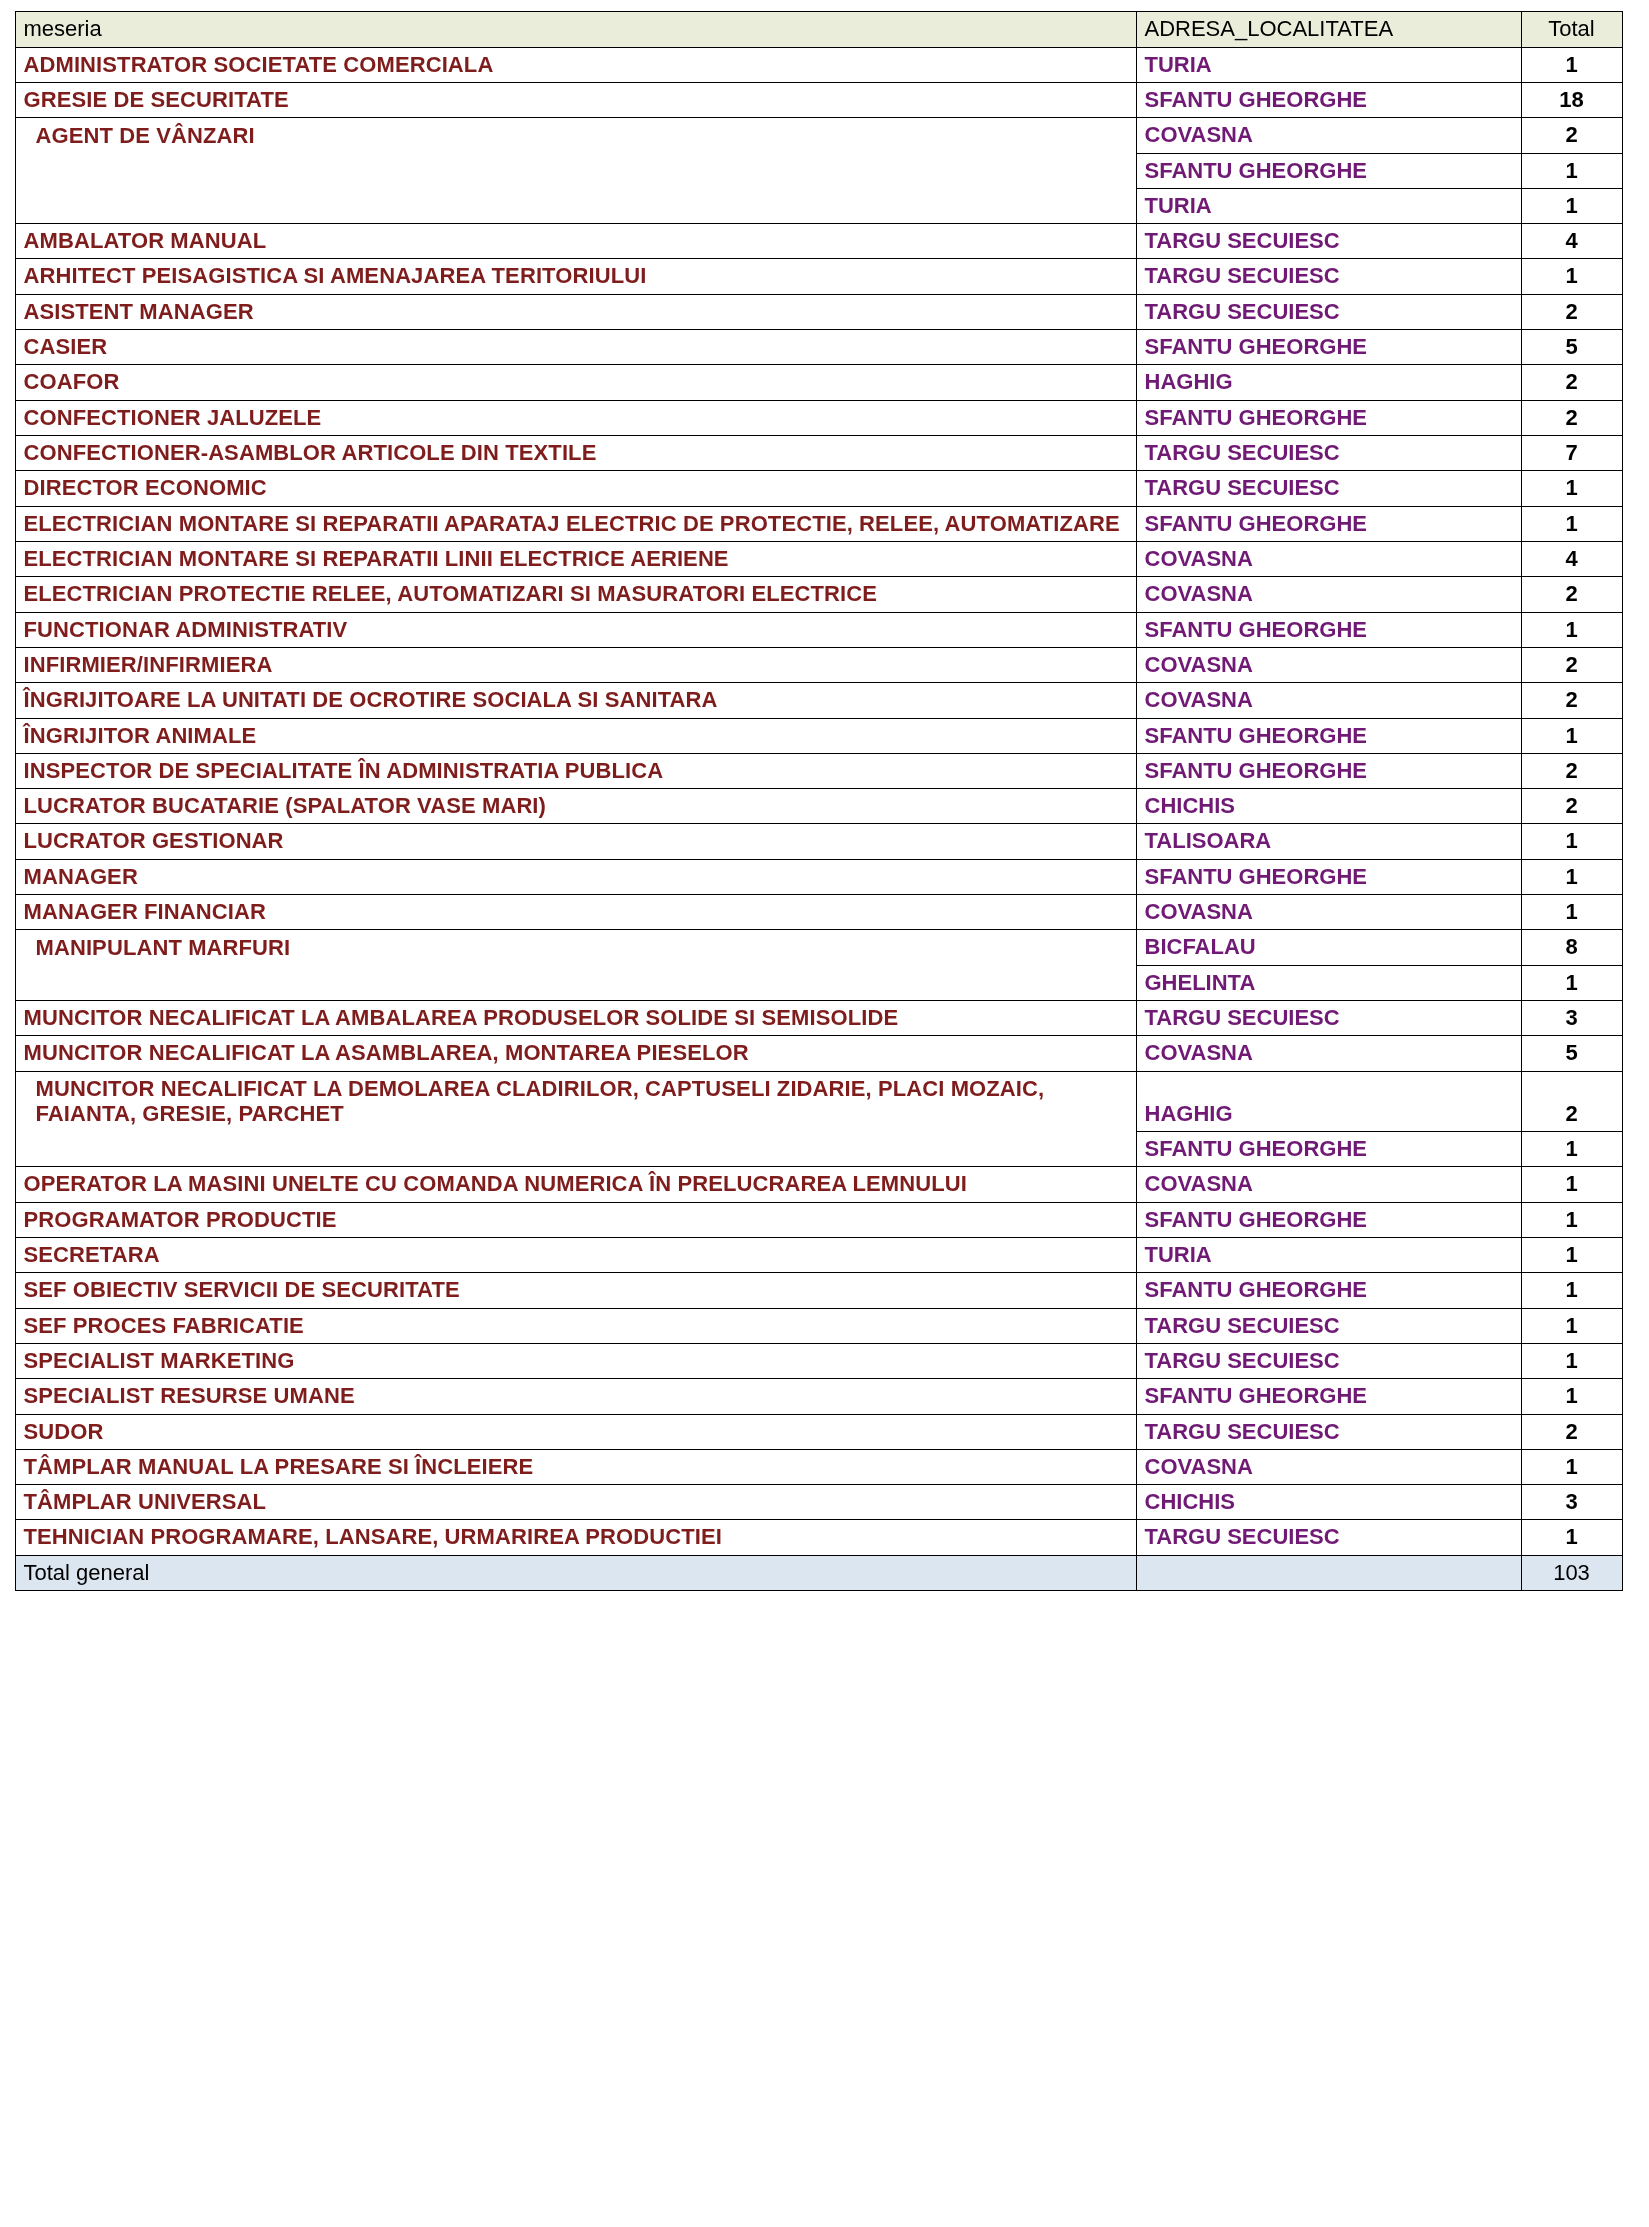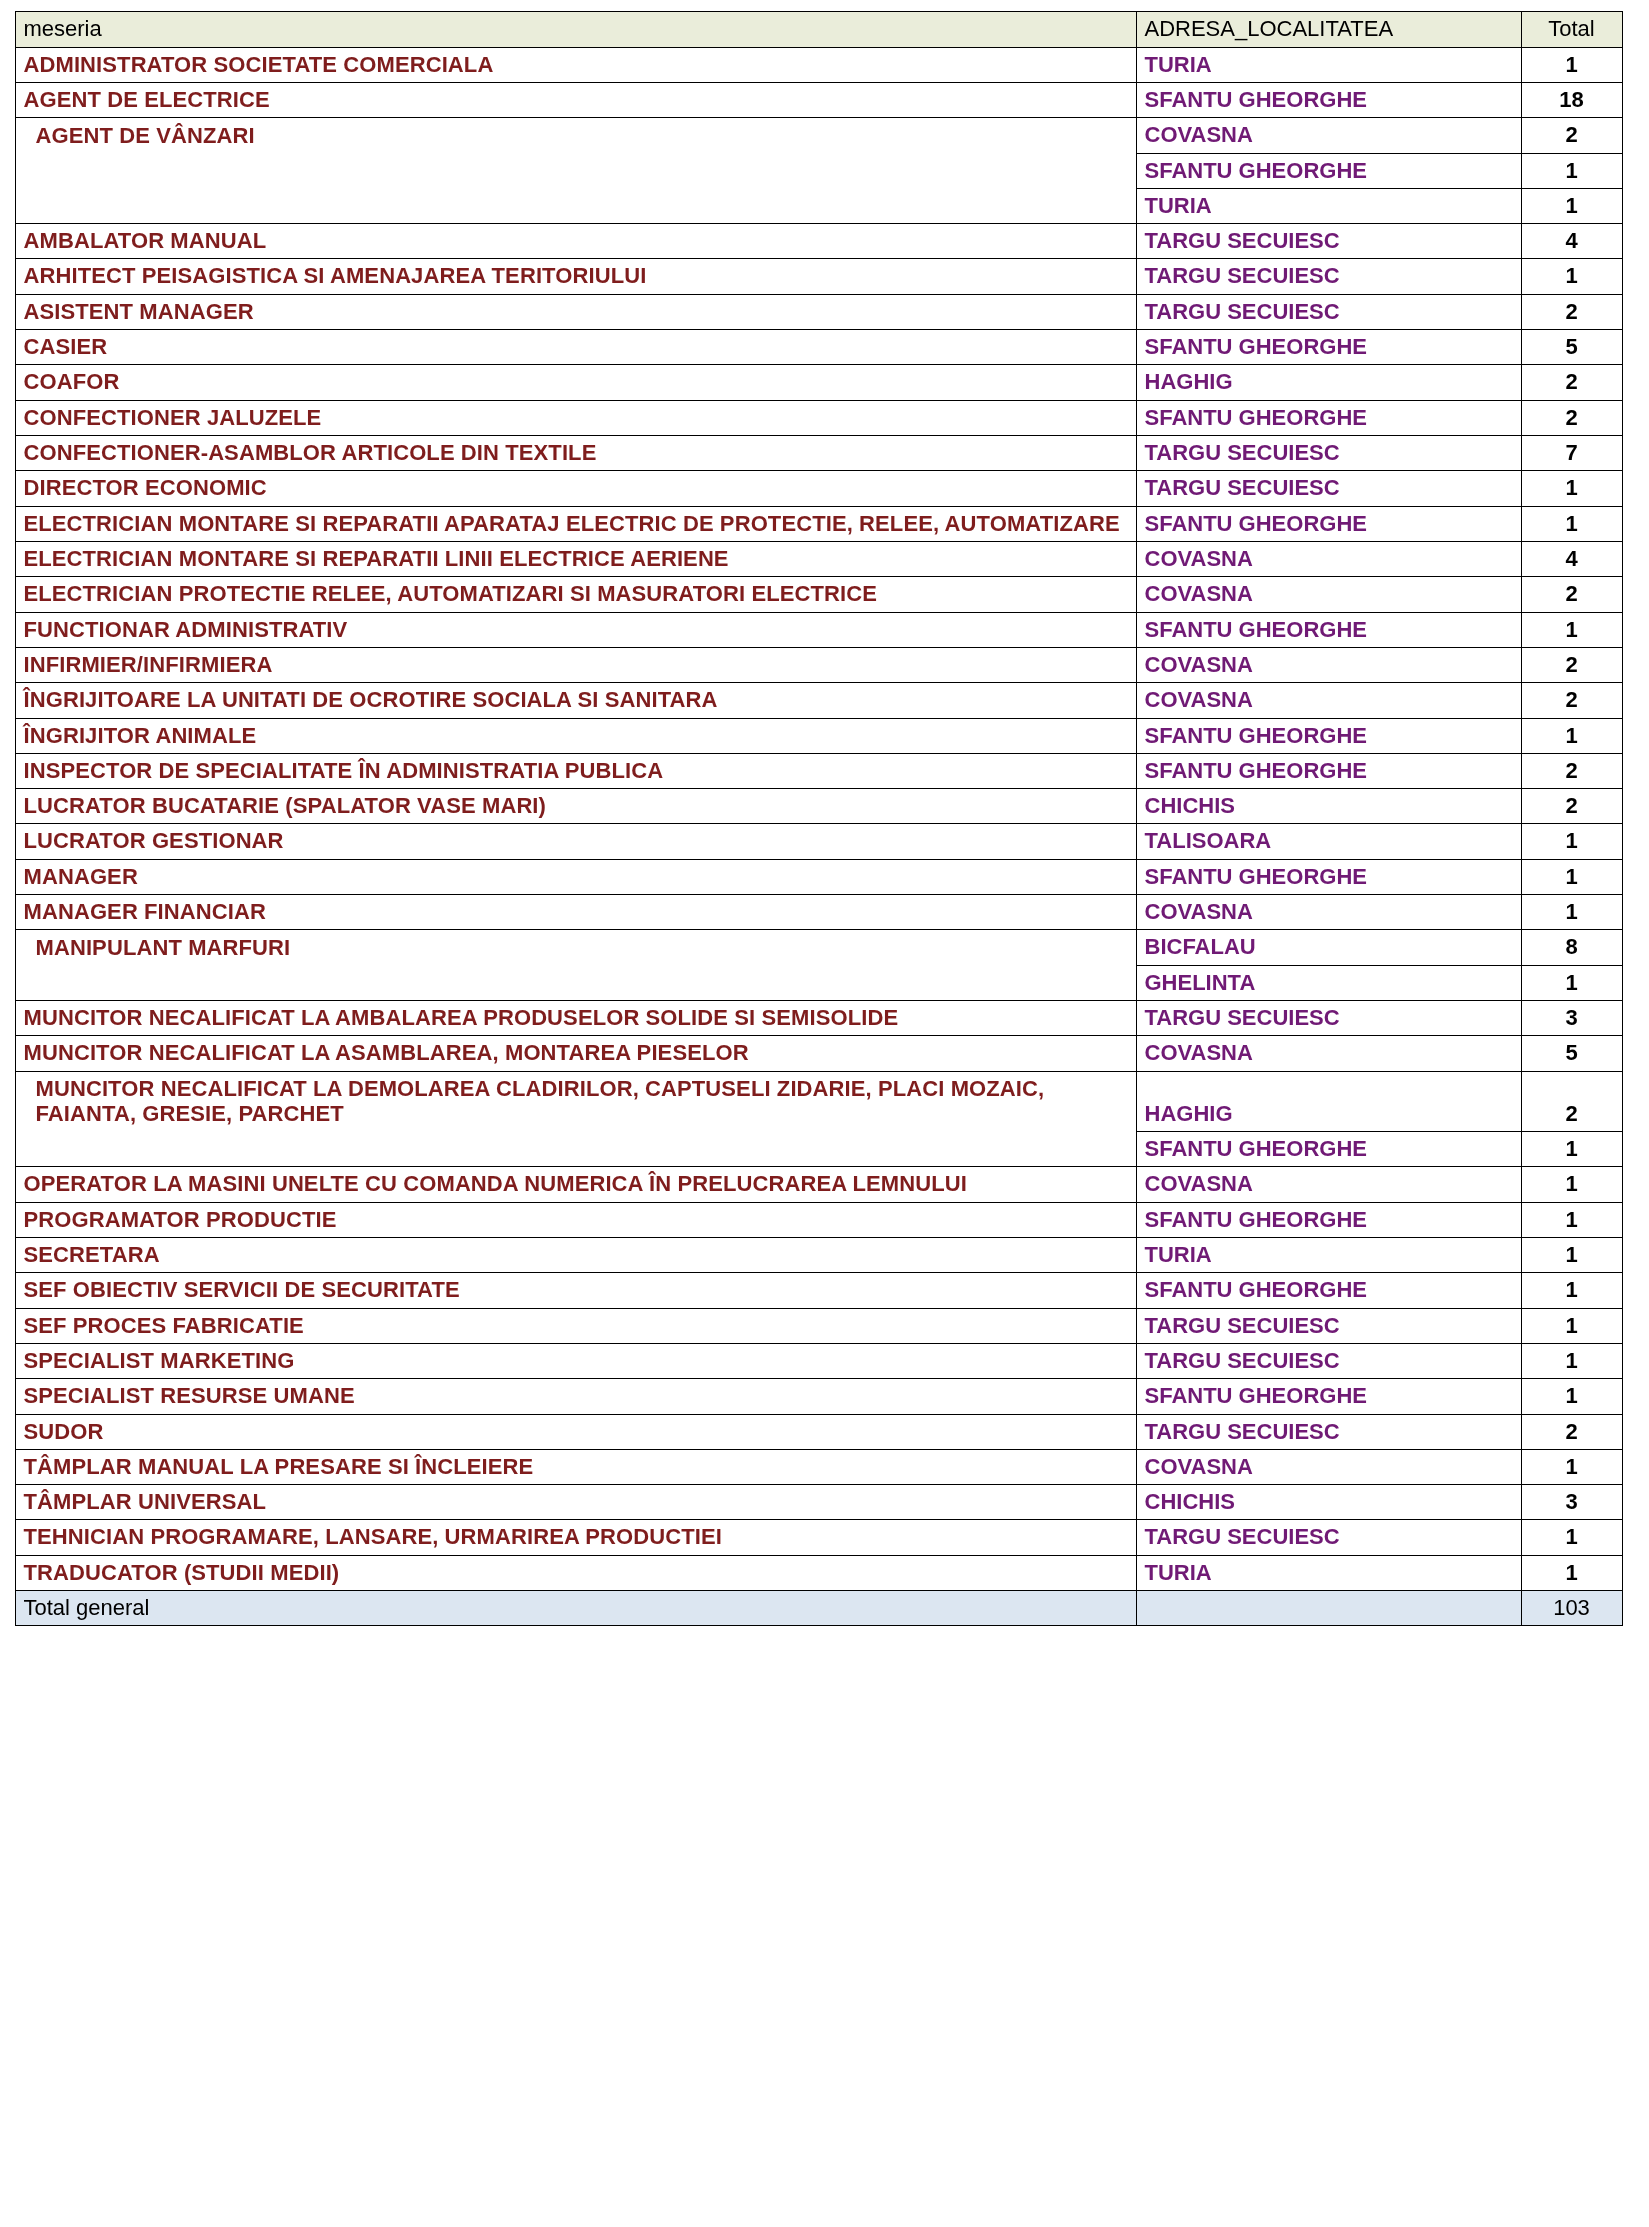"AGENT DE ELECTRICE" td.meseria { text: AGENT DE ELECTRICE -> GRESIE DE SECURITATE }
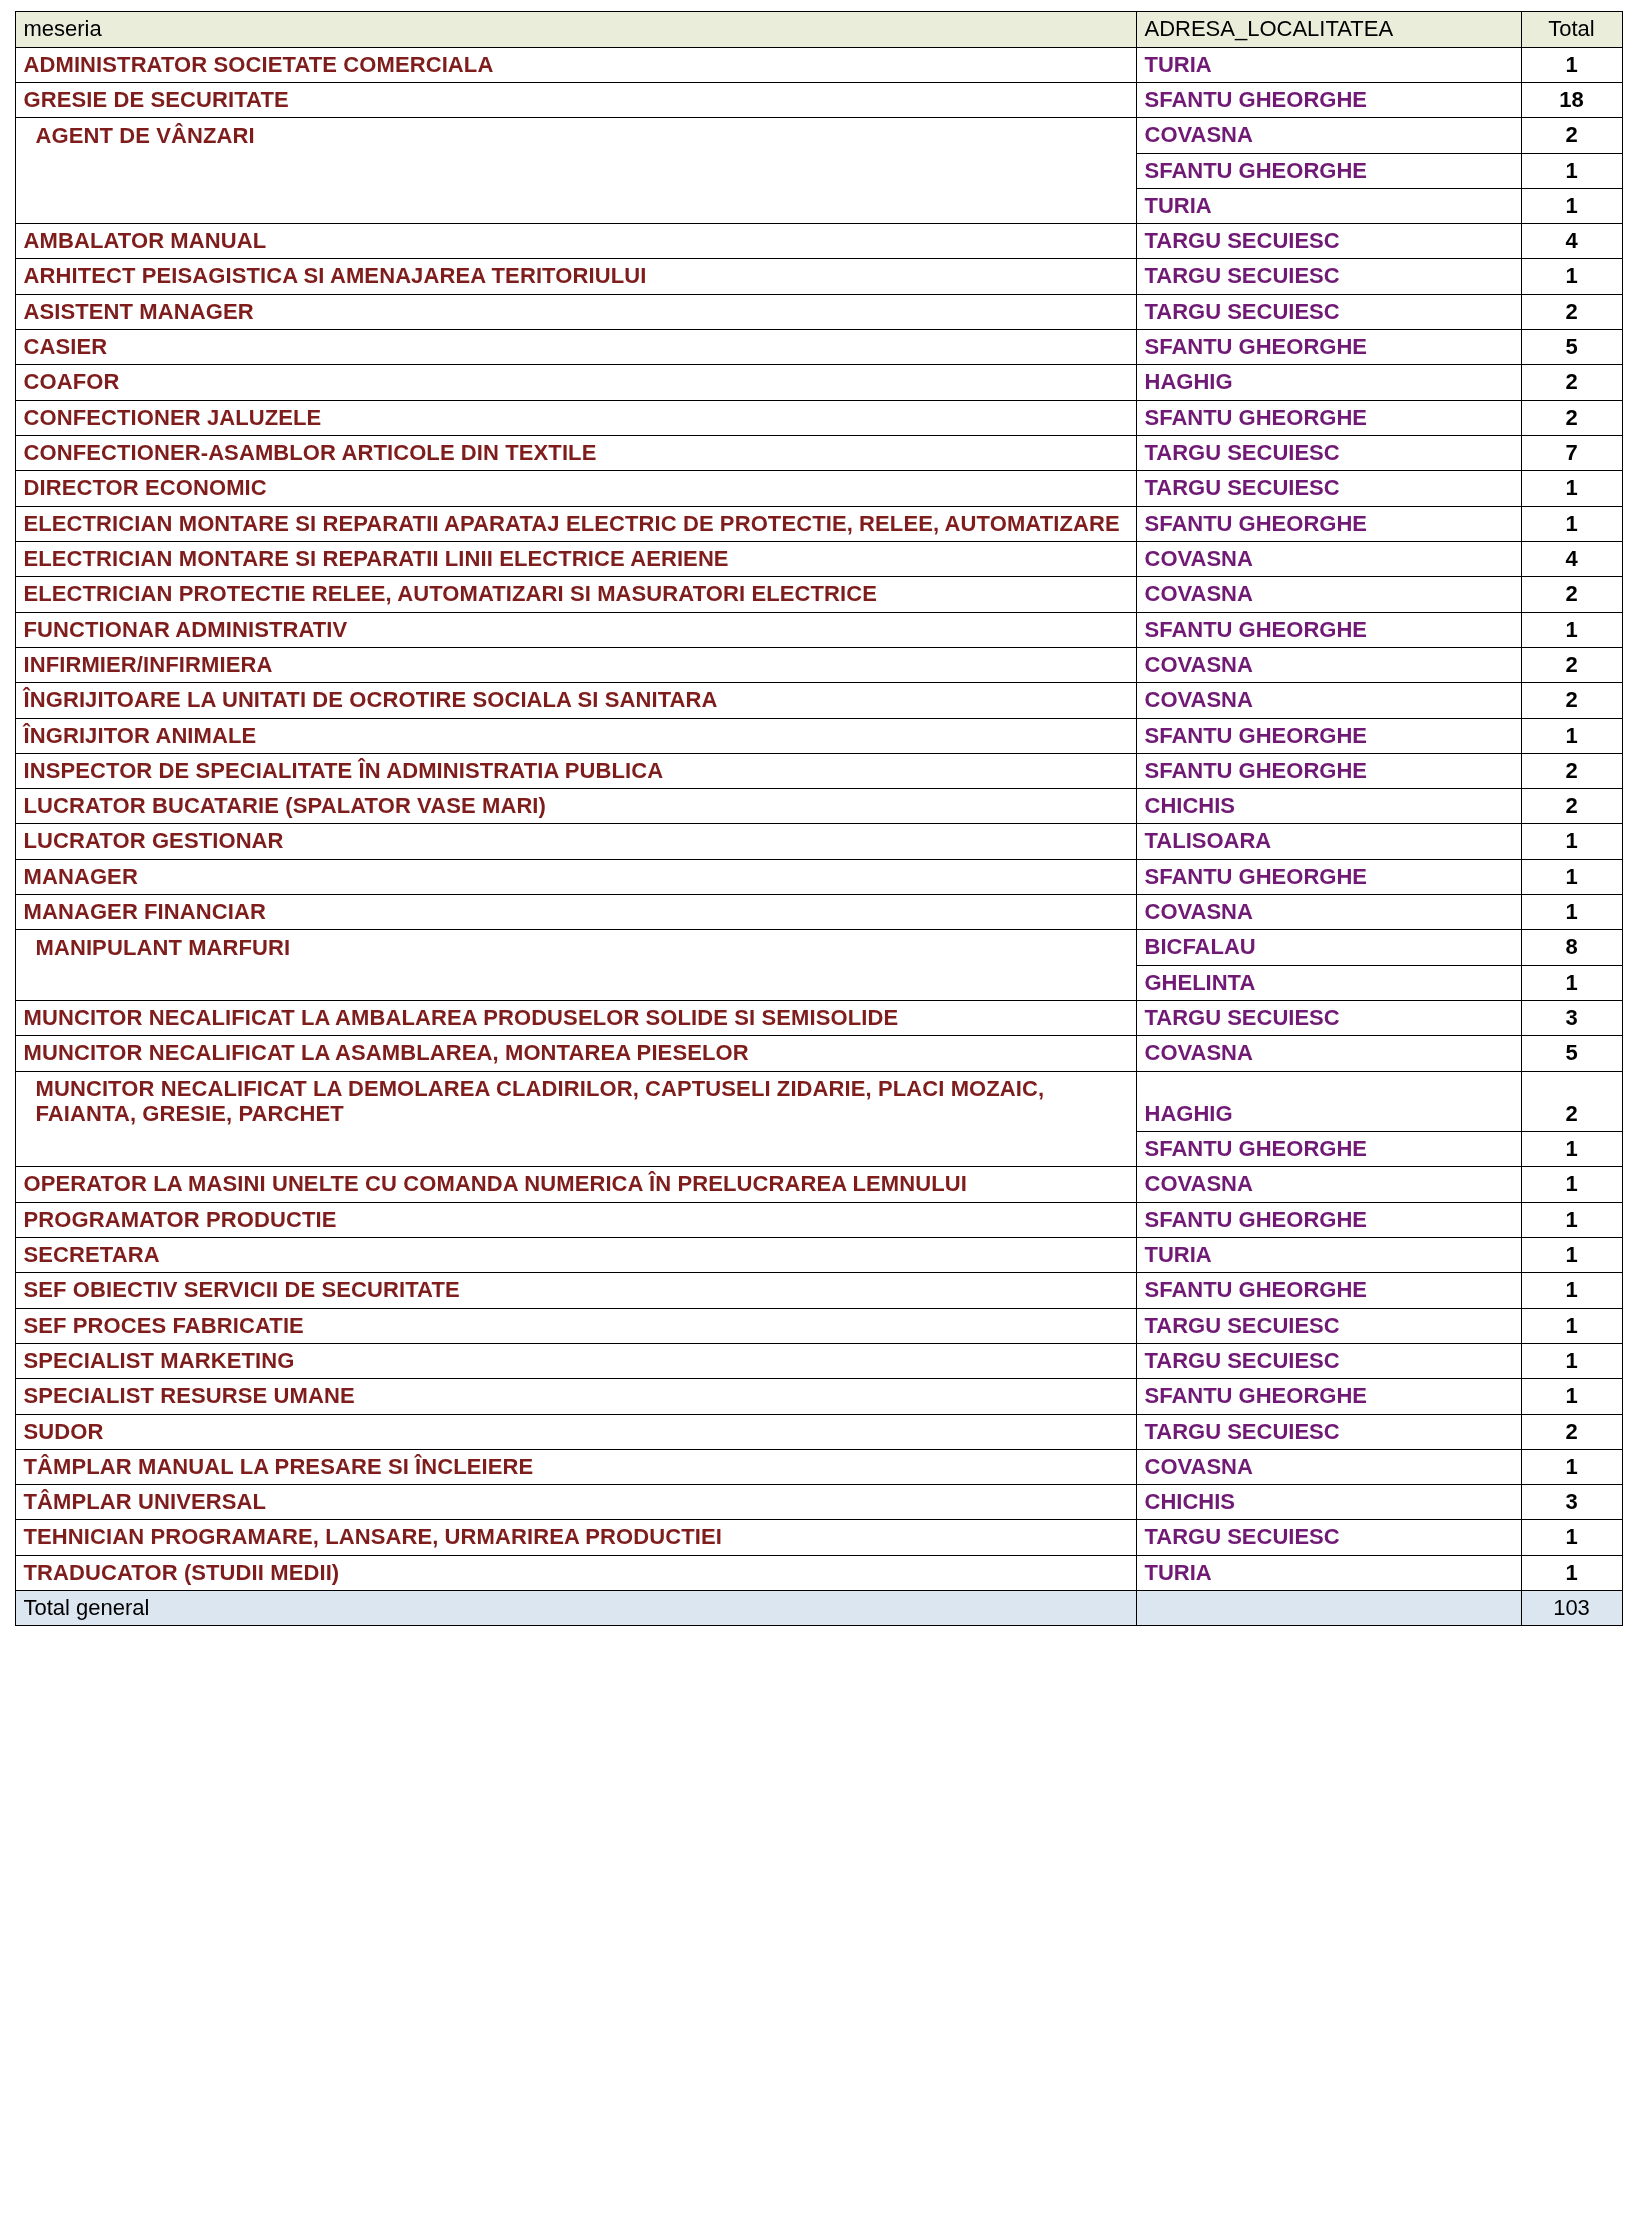"TRADUCATOR (STUDII MEDII)" tr { html: <tr> <td>TRADUCATOR (STUDII MEDII)</td> <td>TURIA</td> <td>1</td> </tr> -> none }
